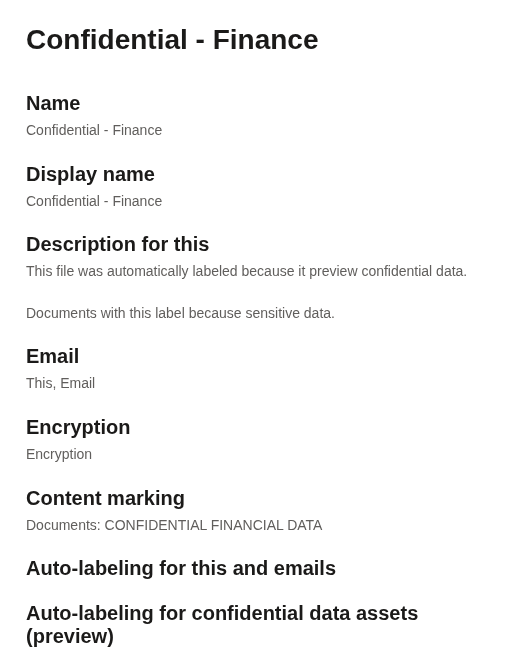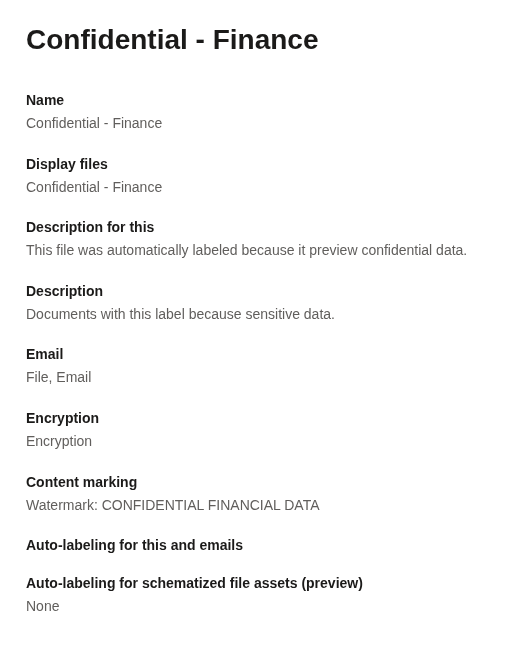"Name" .field-label { font-size: 14px -> 20px }
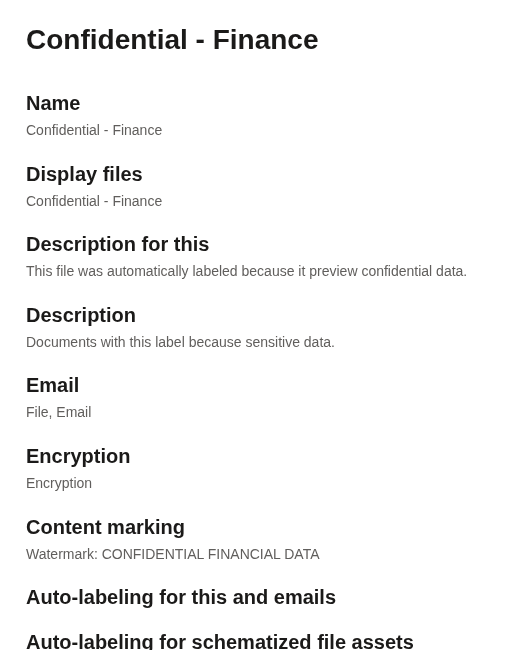"Display files" div.field-label { text: files -> name }
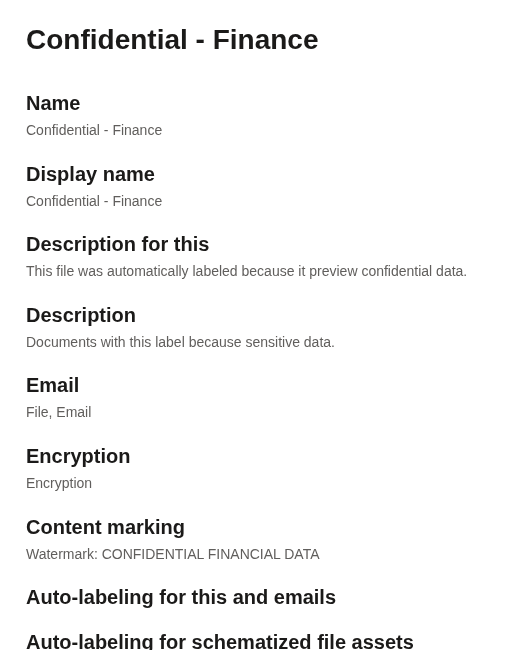"Description" div.field-label { html: <div>Description</div> -> none }
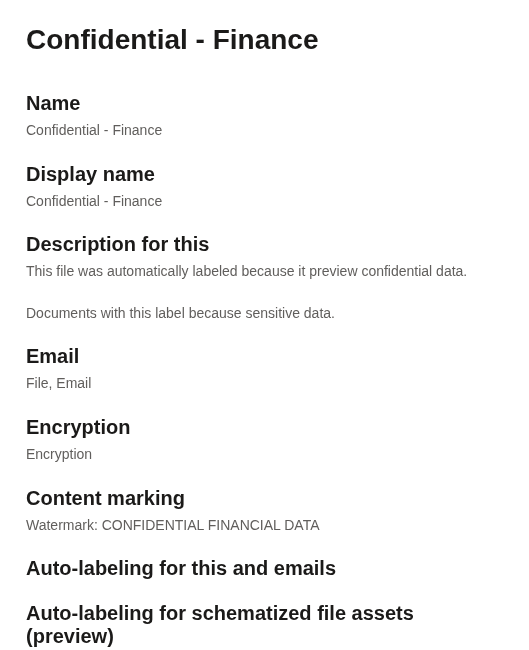"File, Email" div.field-value { text: File -> This }
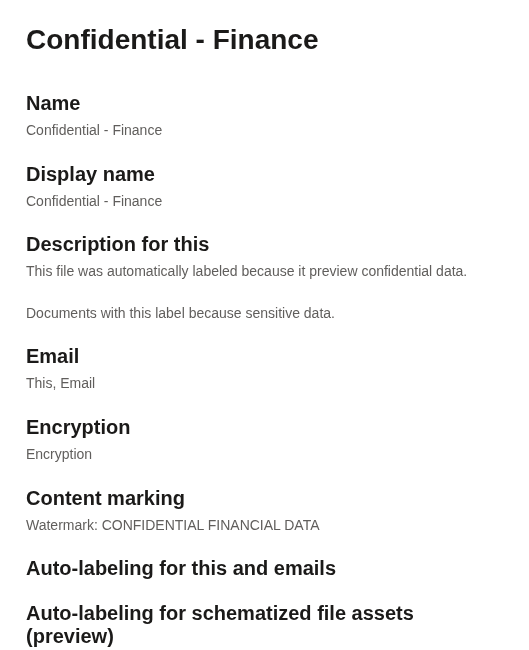"Watermark: CONFIDENTIAL FINANCIAL DATA" div.field-value { text: Watermark -> Documents }
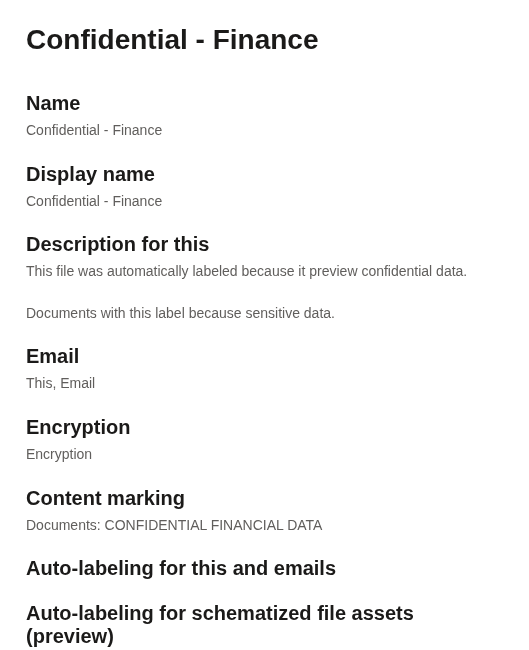"Auto-labeling for schematized file" div.field-label { text: schematized file -> confidential data }
